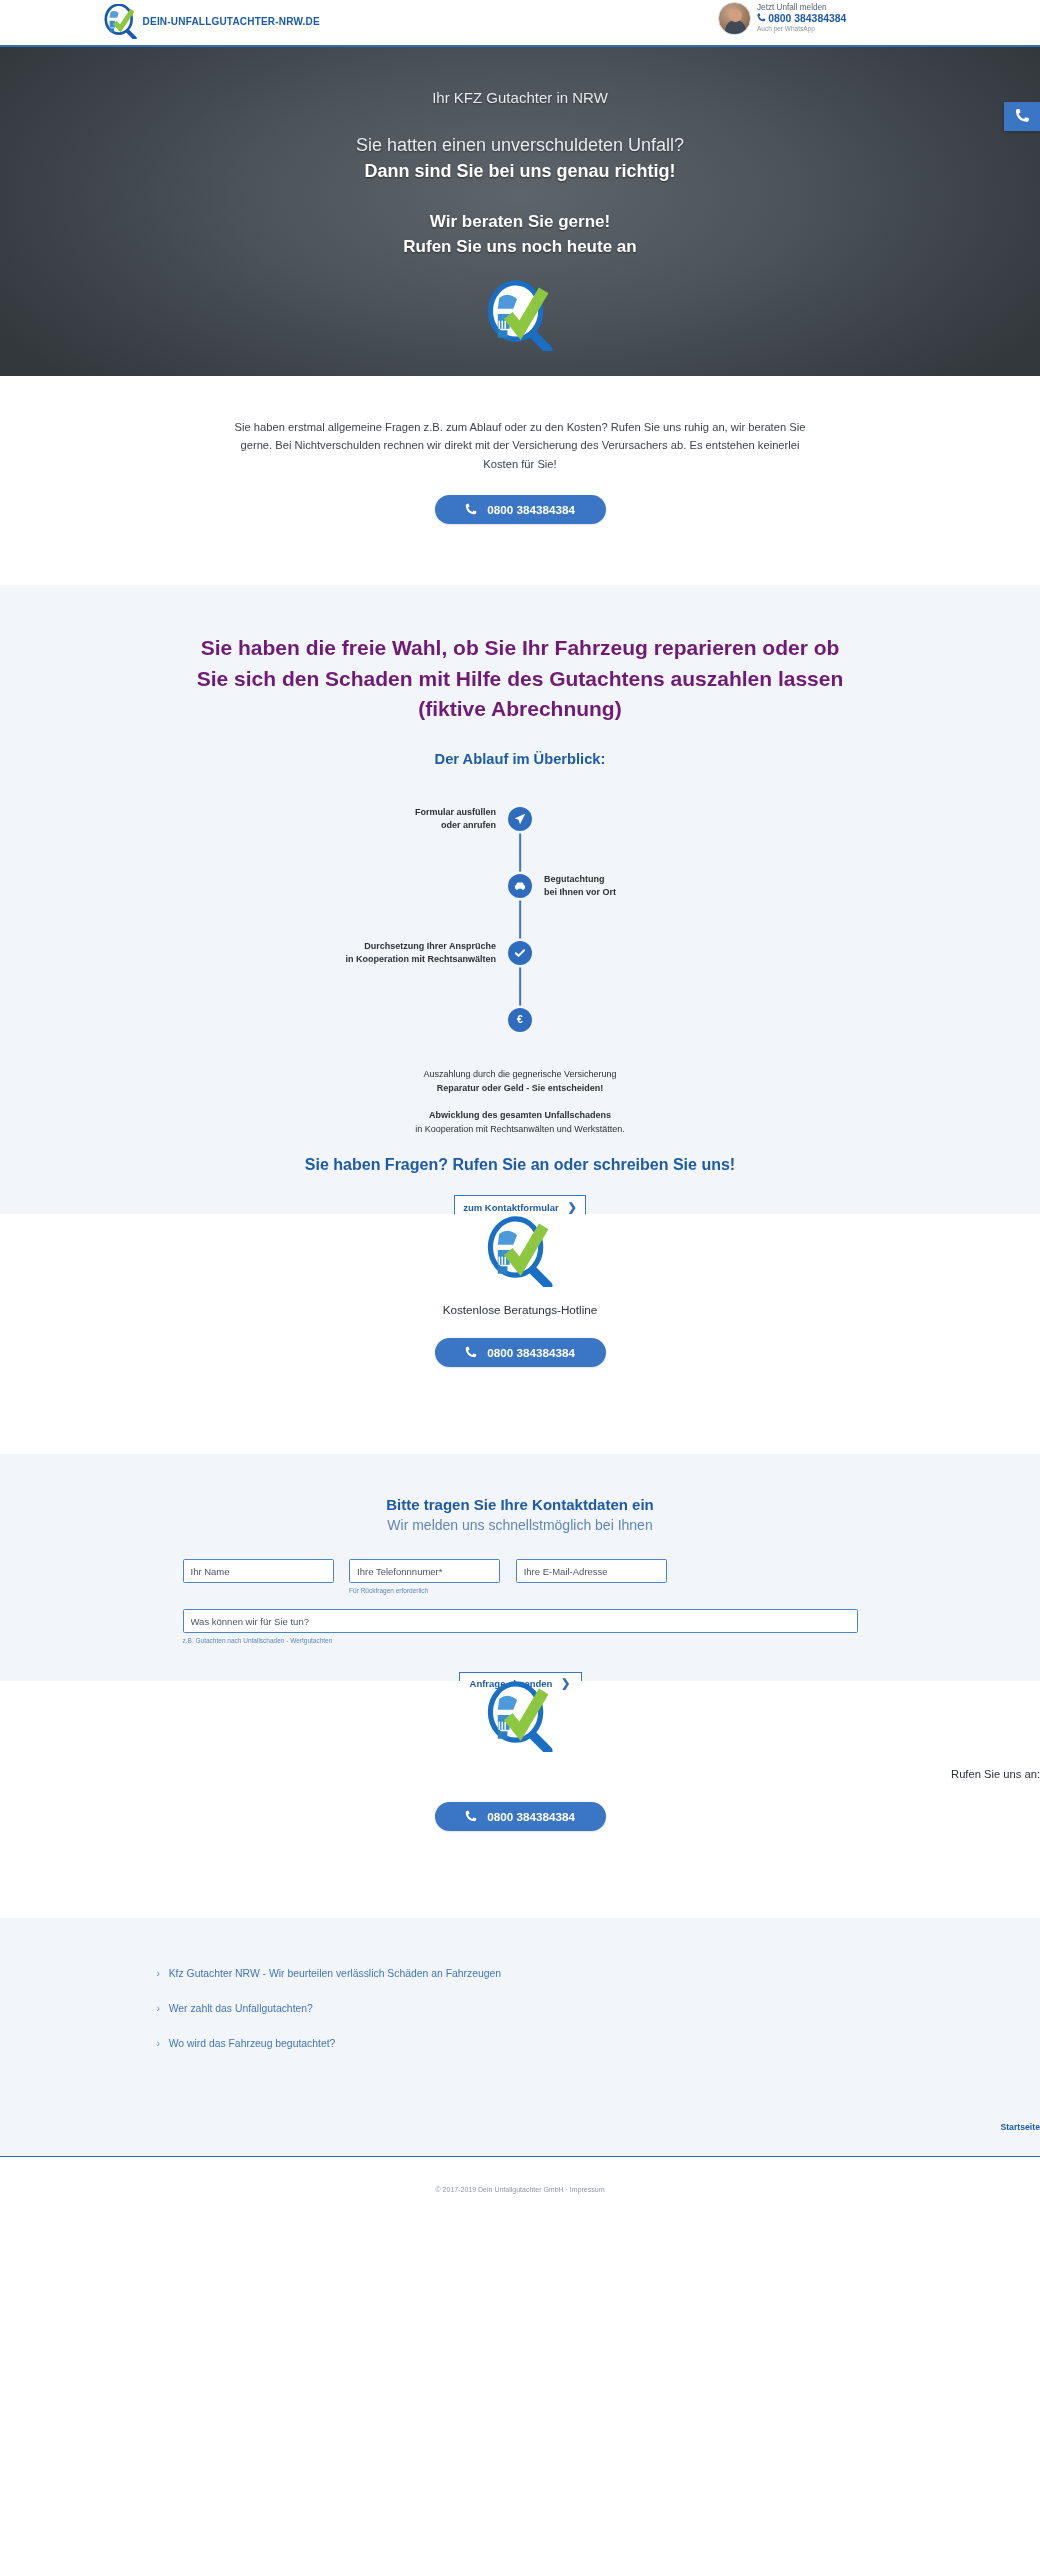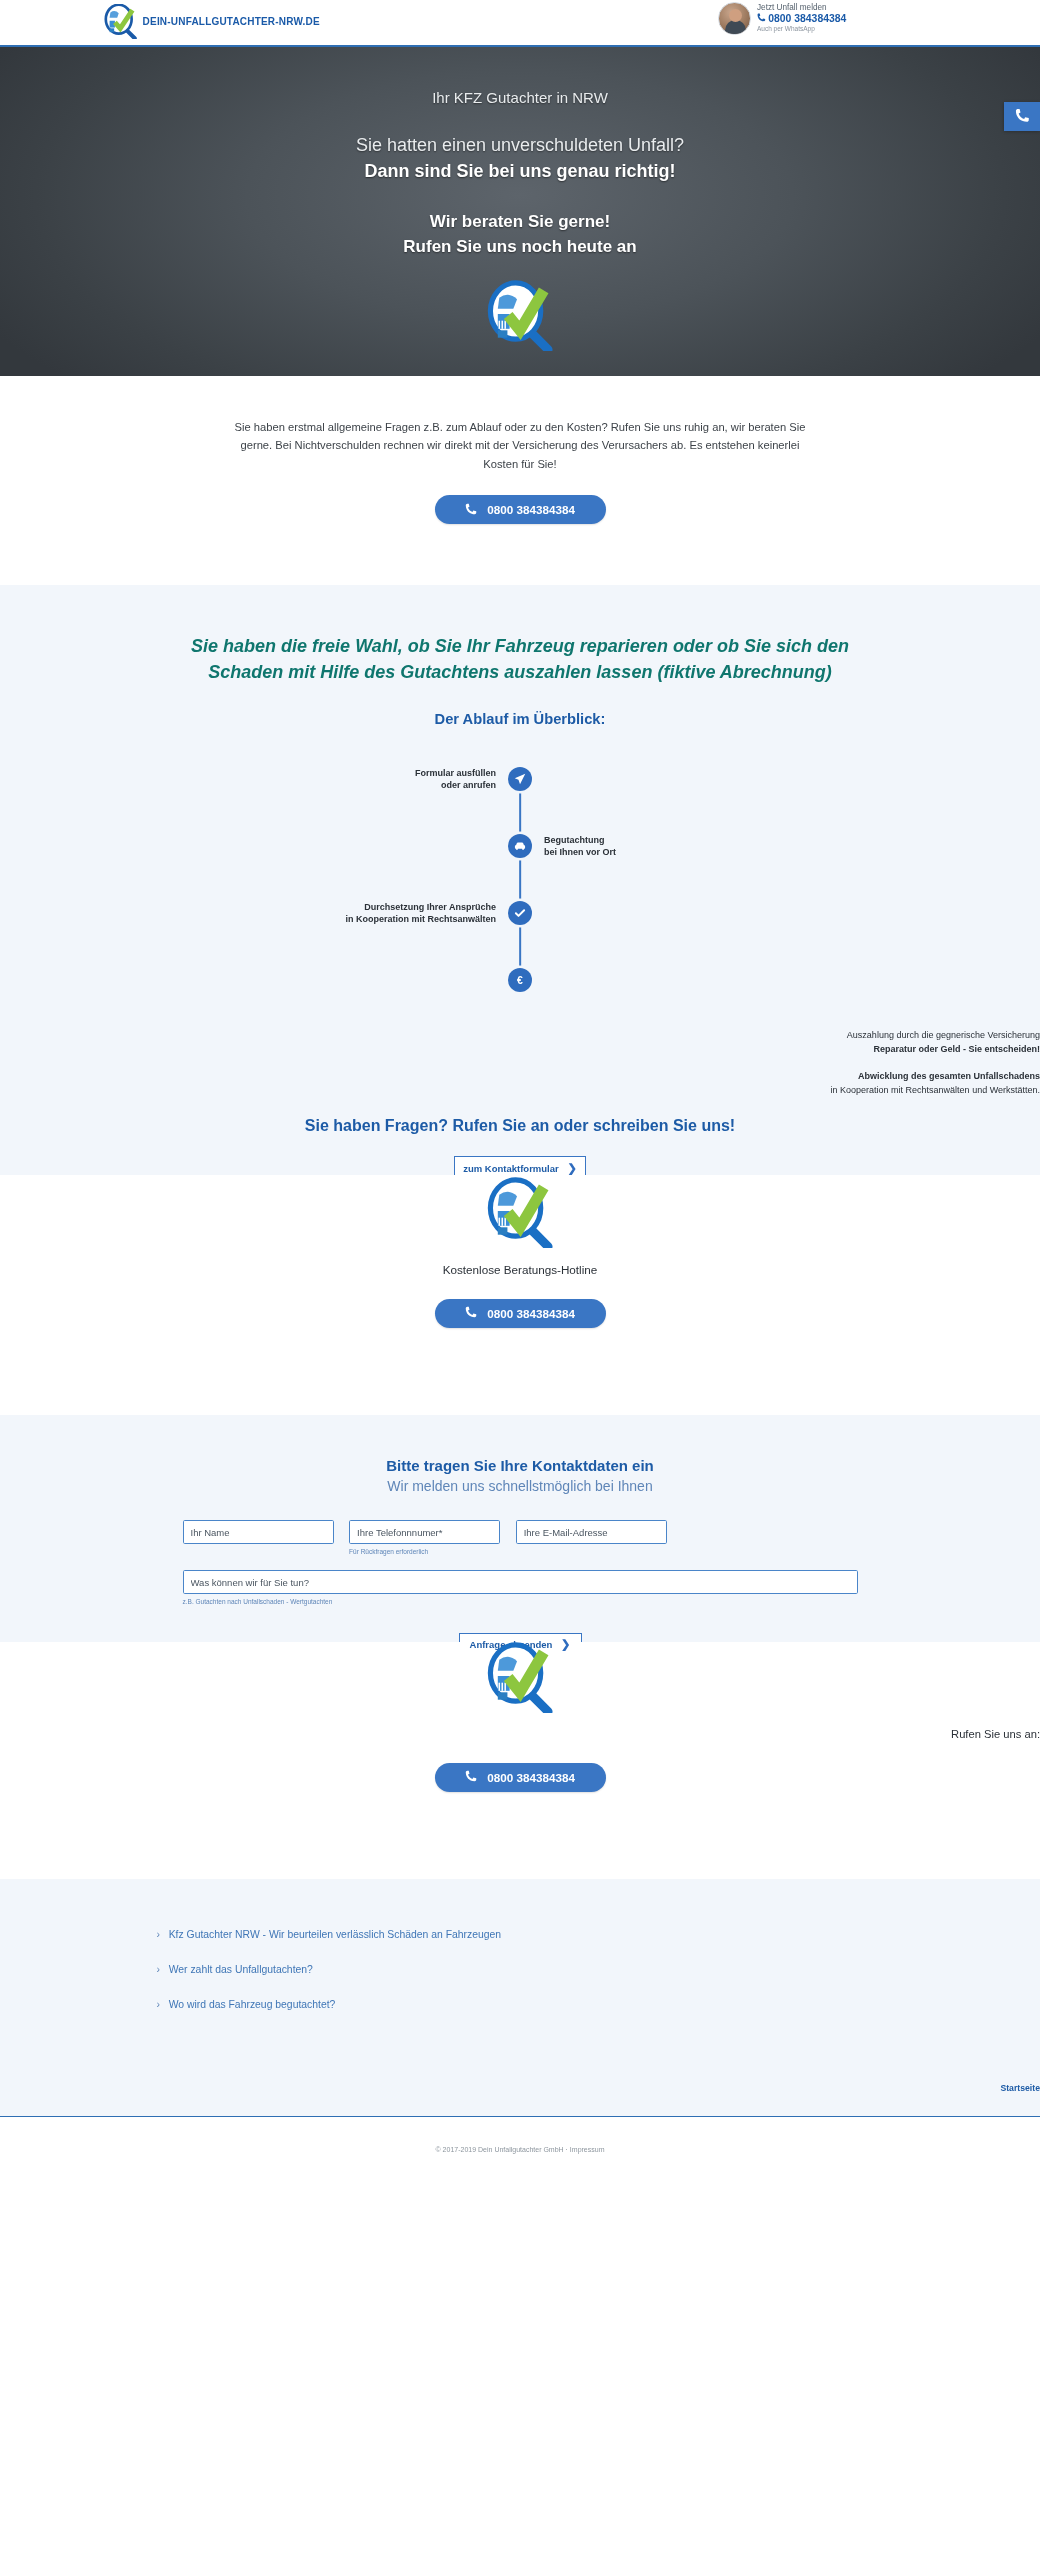"Sie haben die freie Wahl," .choice-head { color: #0f766e -> #701a75; font-size: 18px -> 21px; font-style: italic -> none }
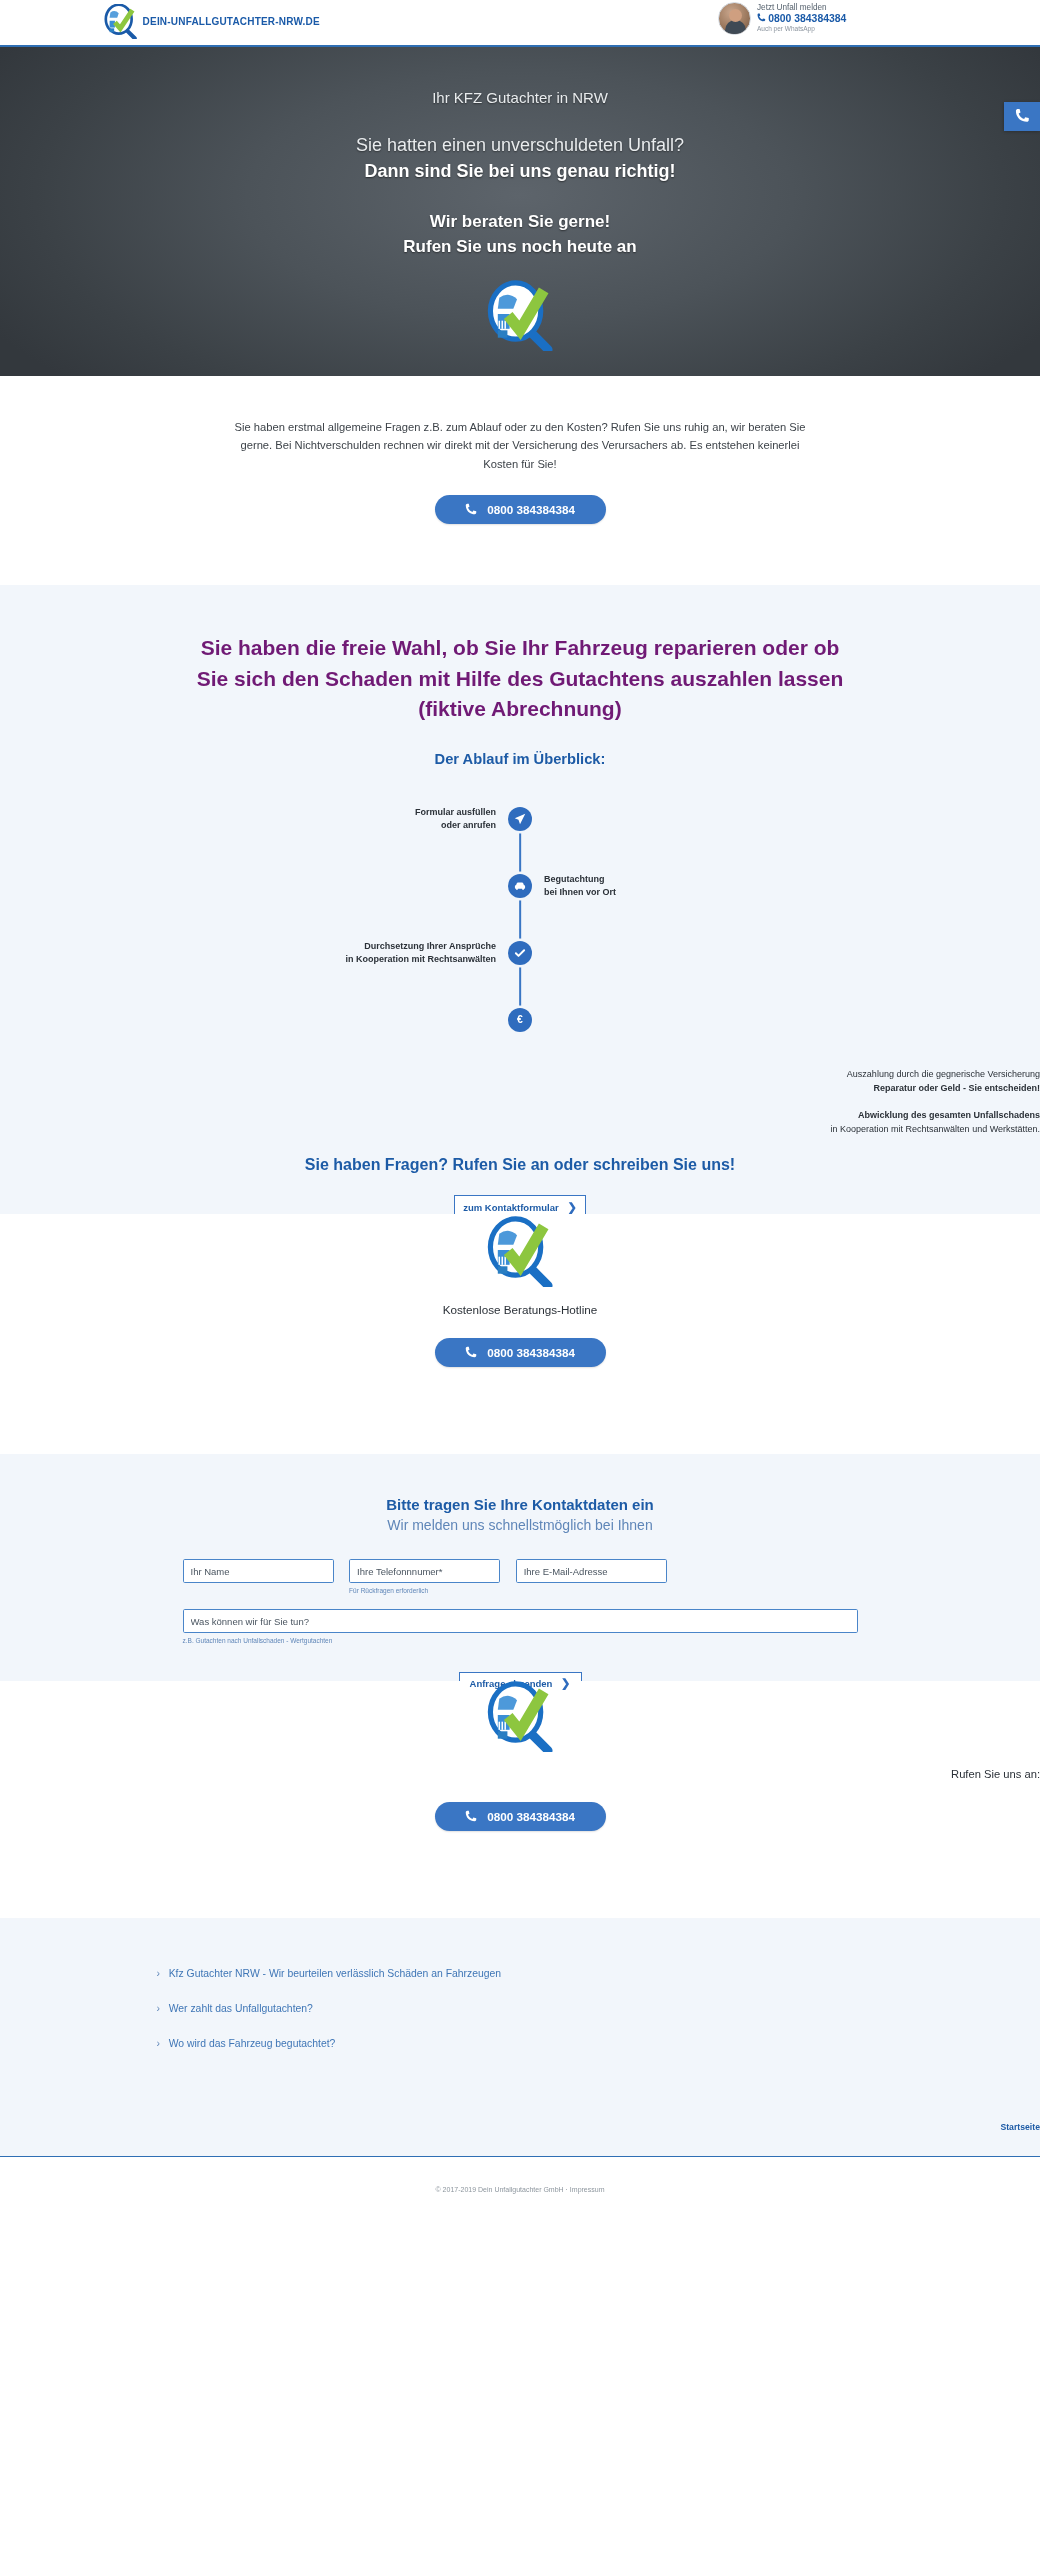"Auszahlung durch die gegnerische" .flow-notes .grp { text-align: right -> none }
